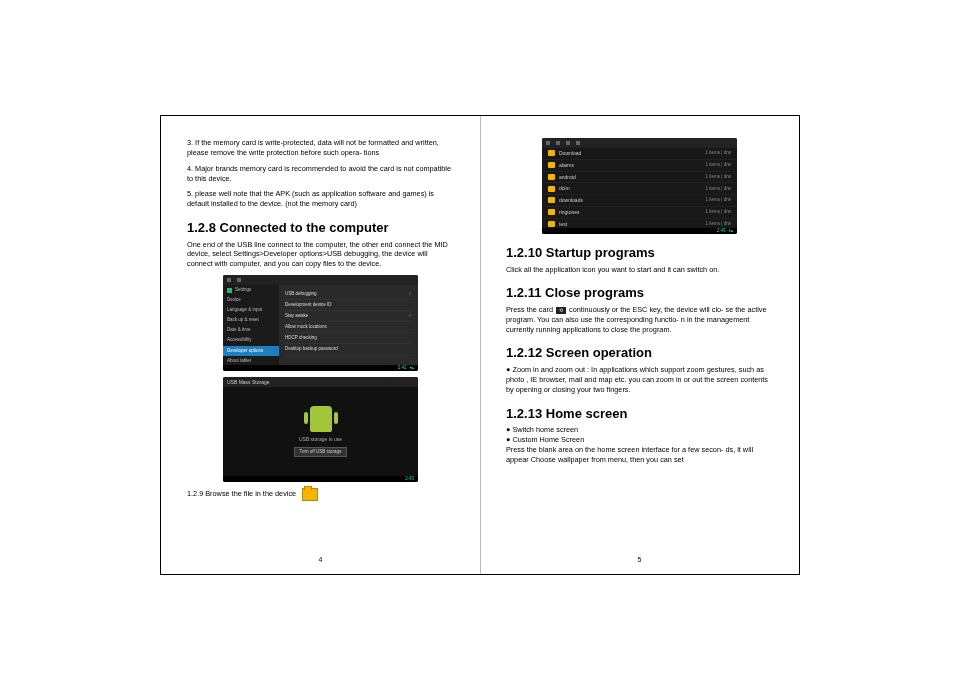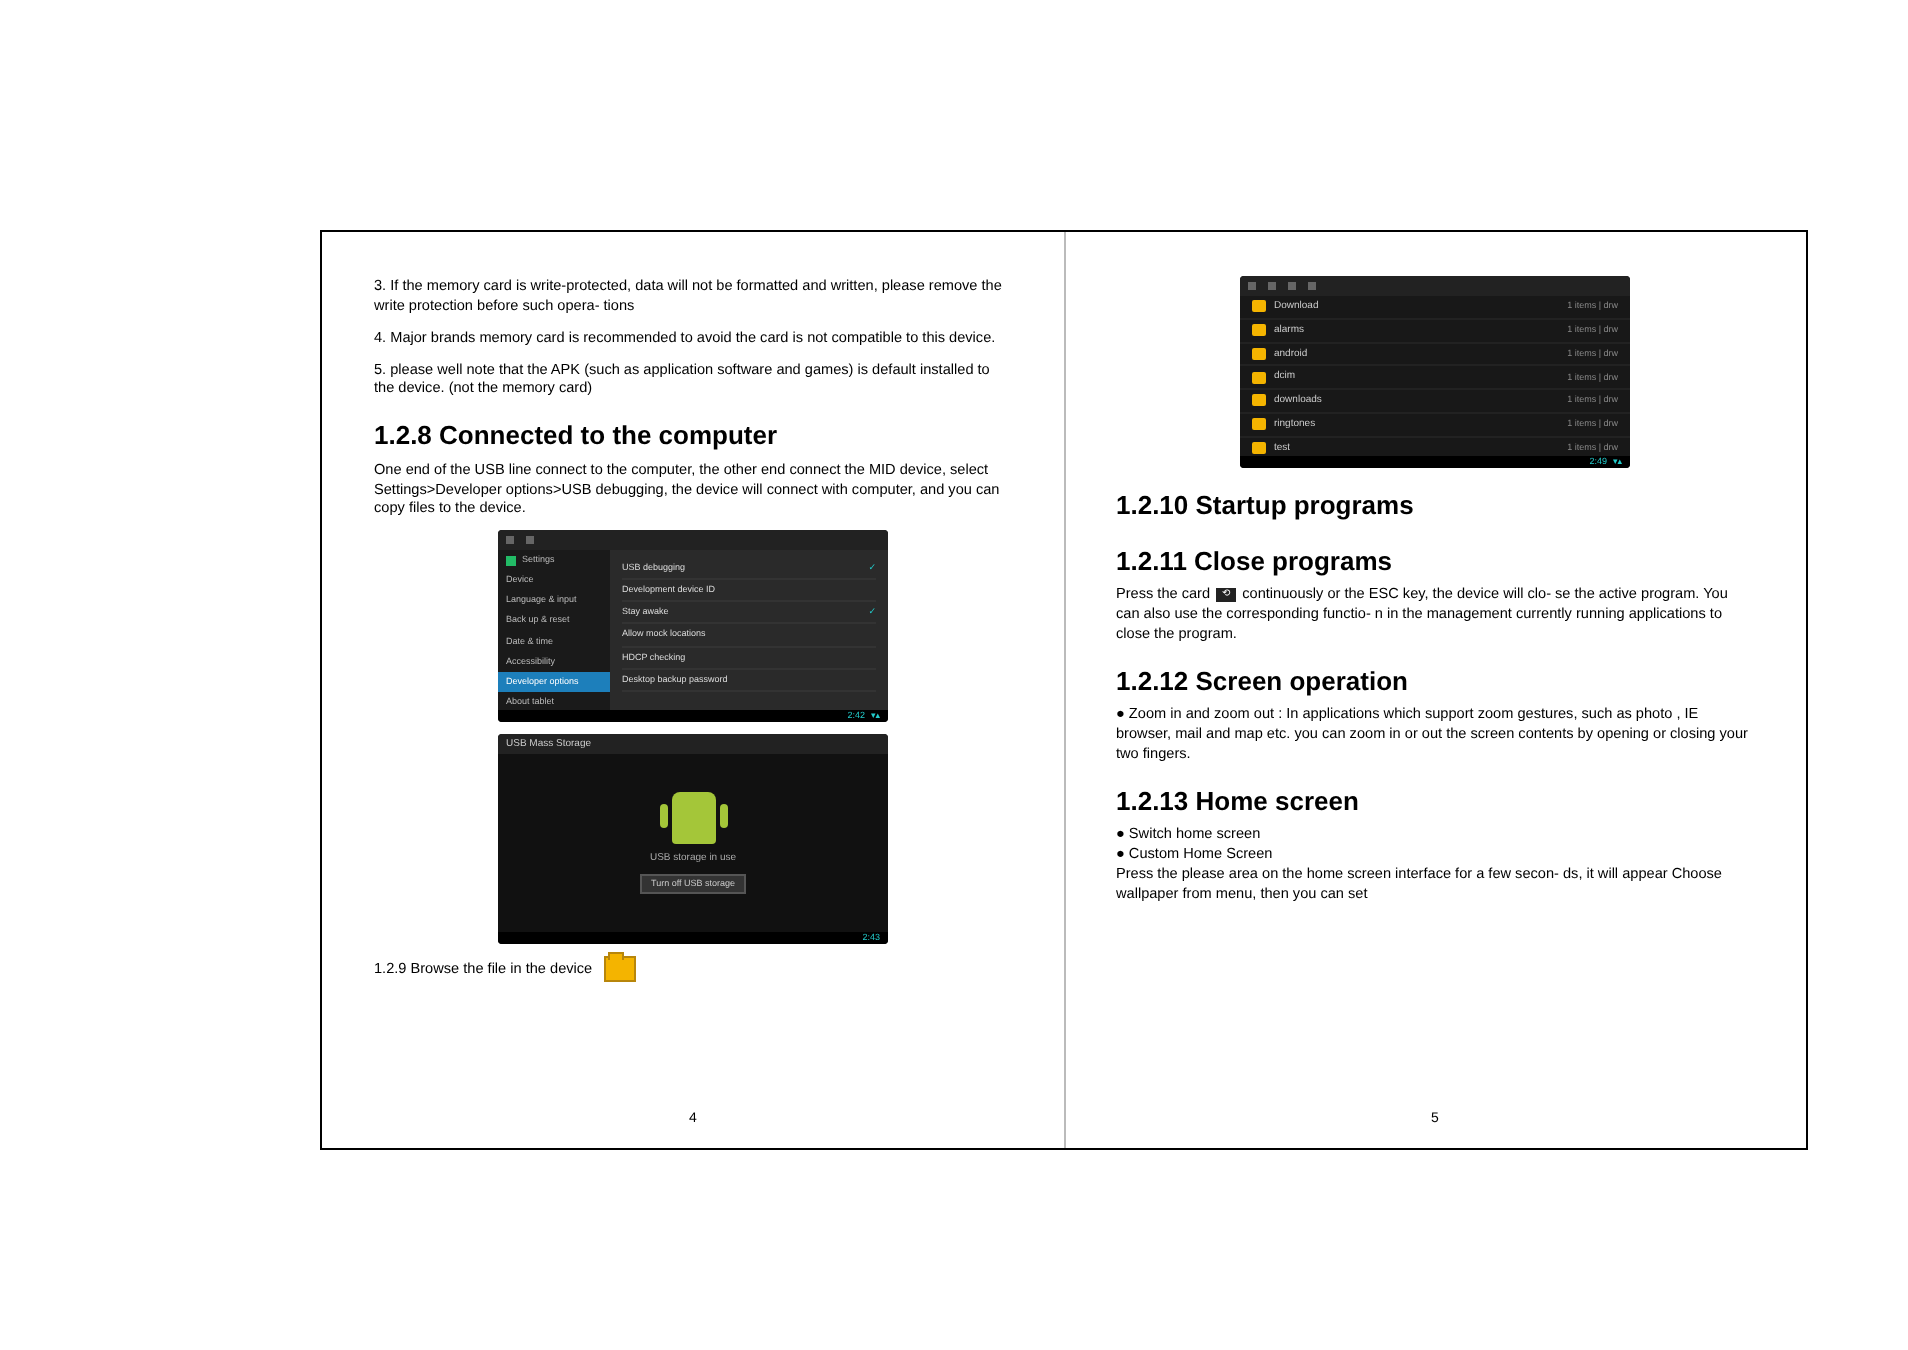"3. If the memory card" .spread { width: 744px -> 640px }
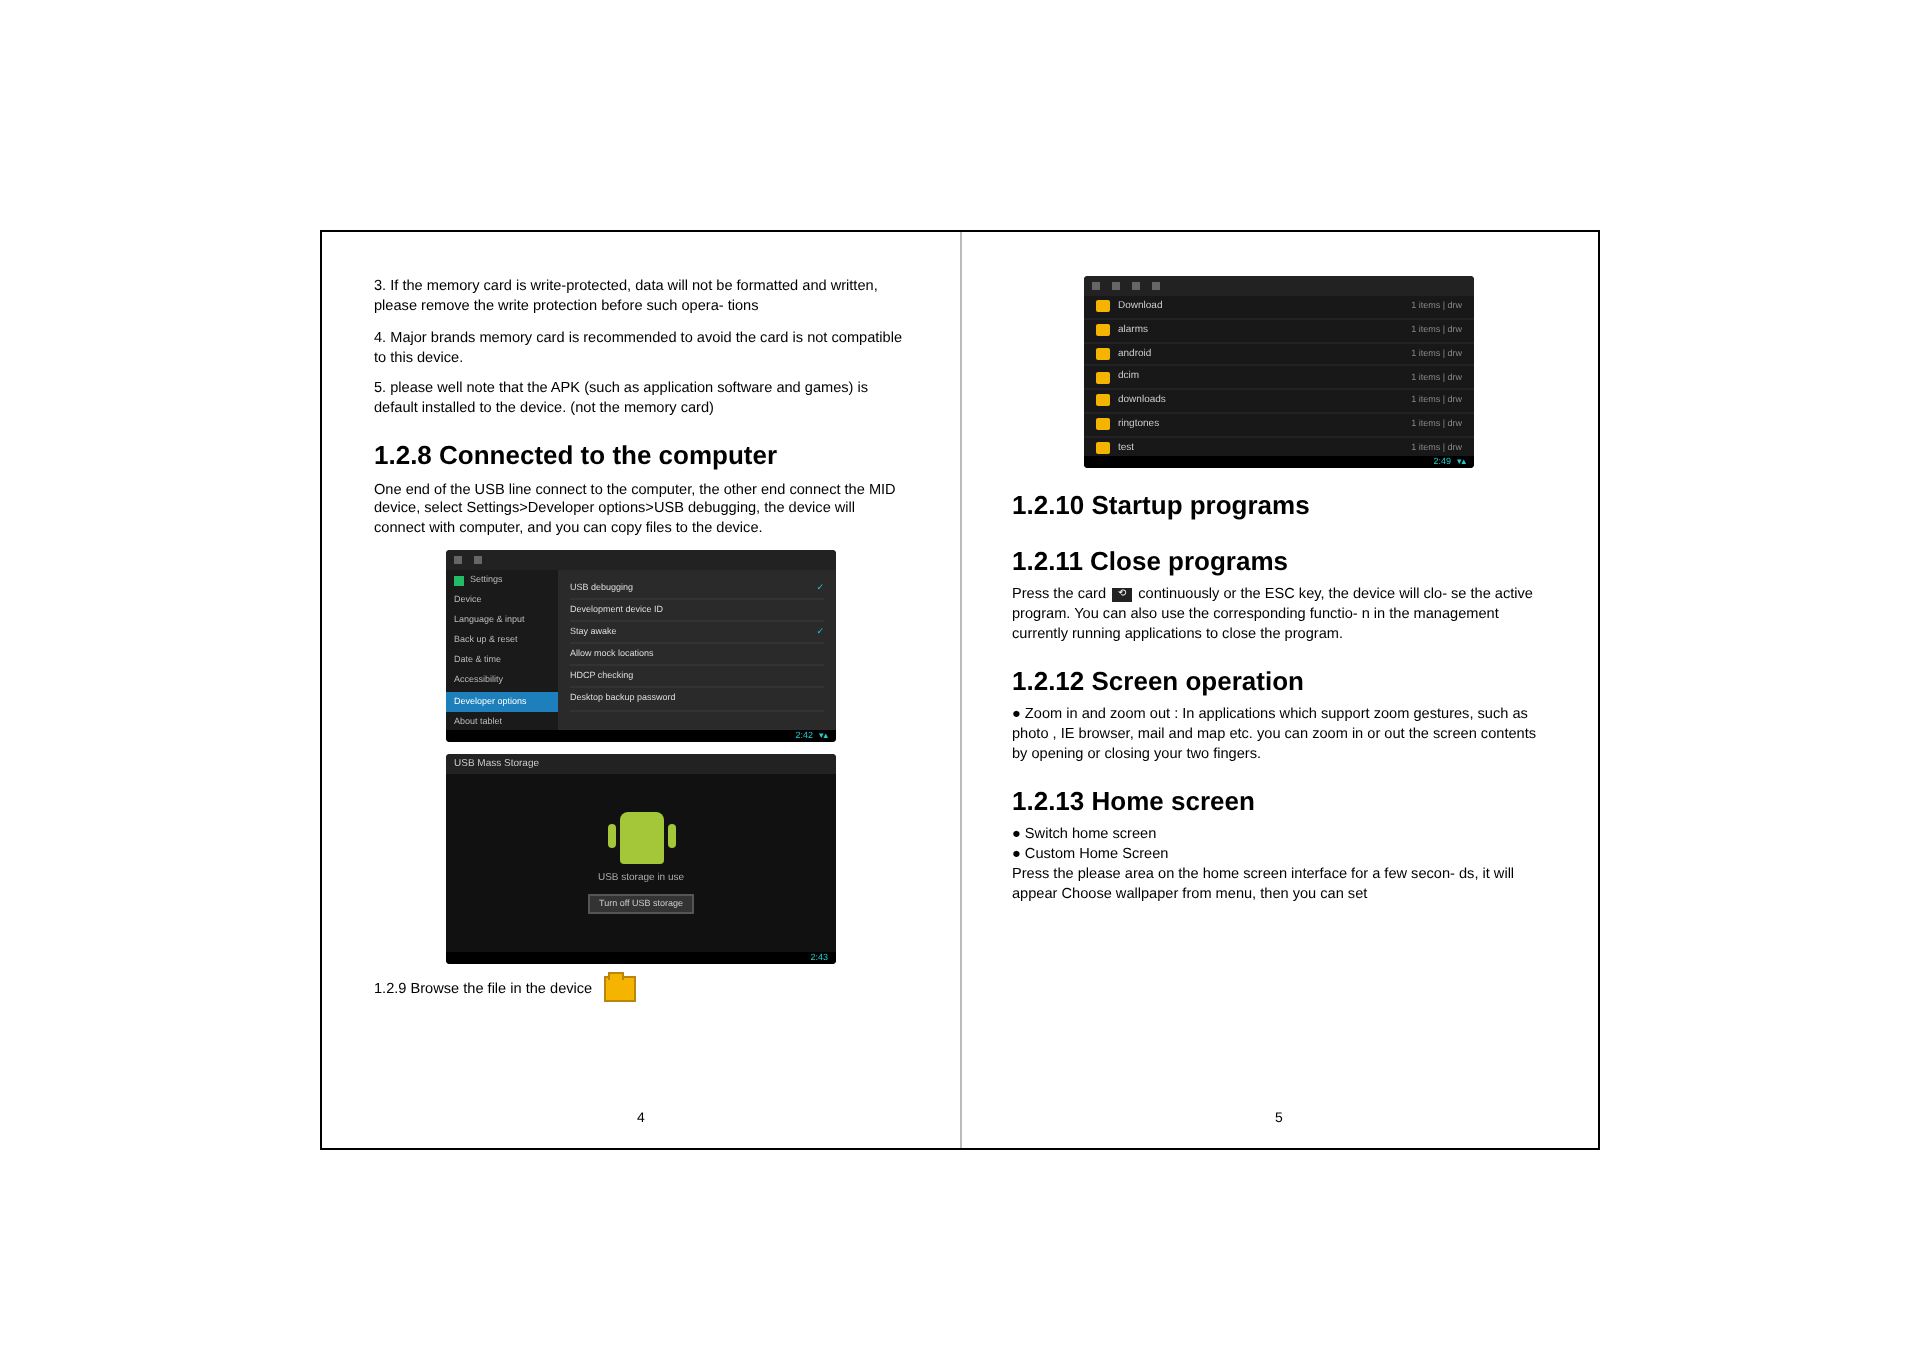"Click all the application icon" div.para { html: none -> <div>Click all the application icon you want to start and it can switch on.</div> }
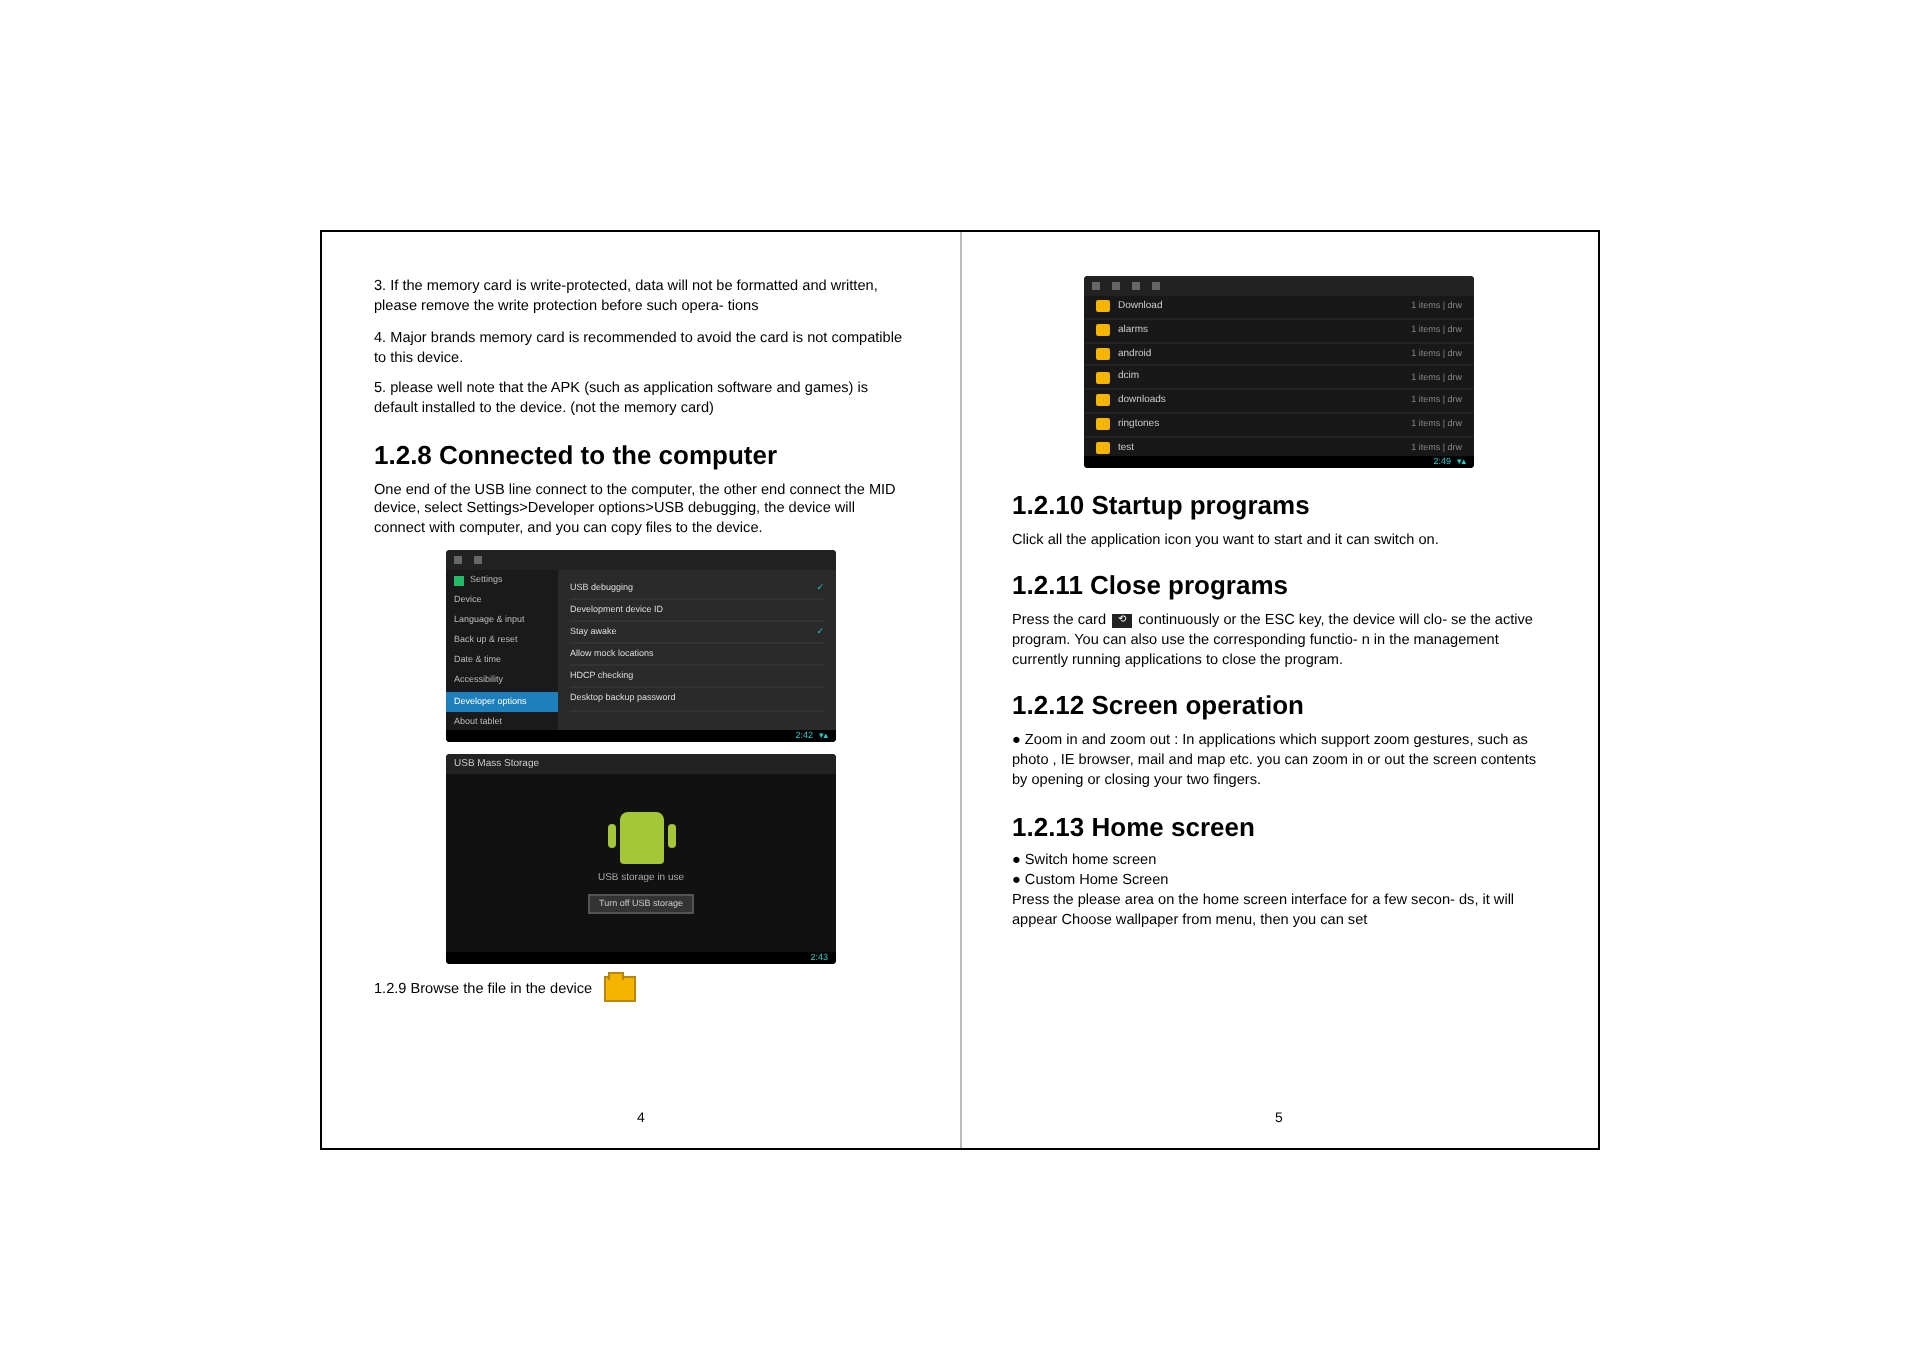"Press the please area on" div.para { text: please -> blank }
